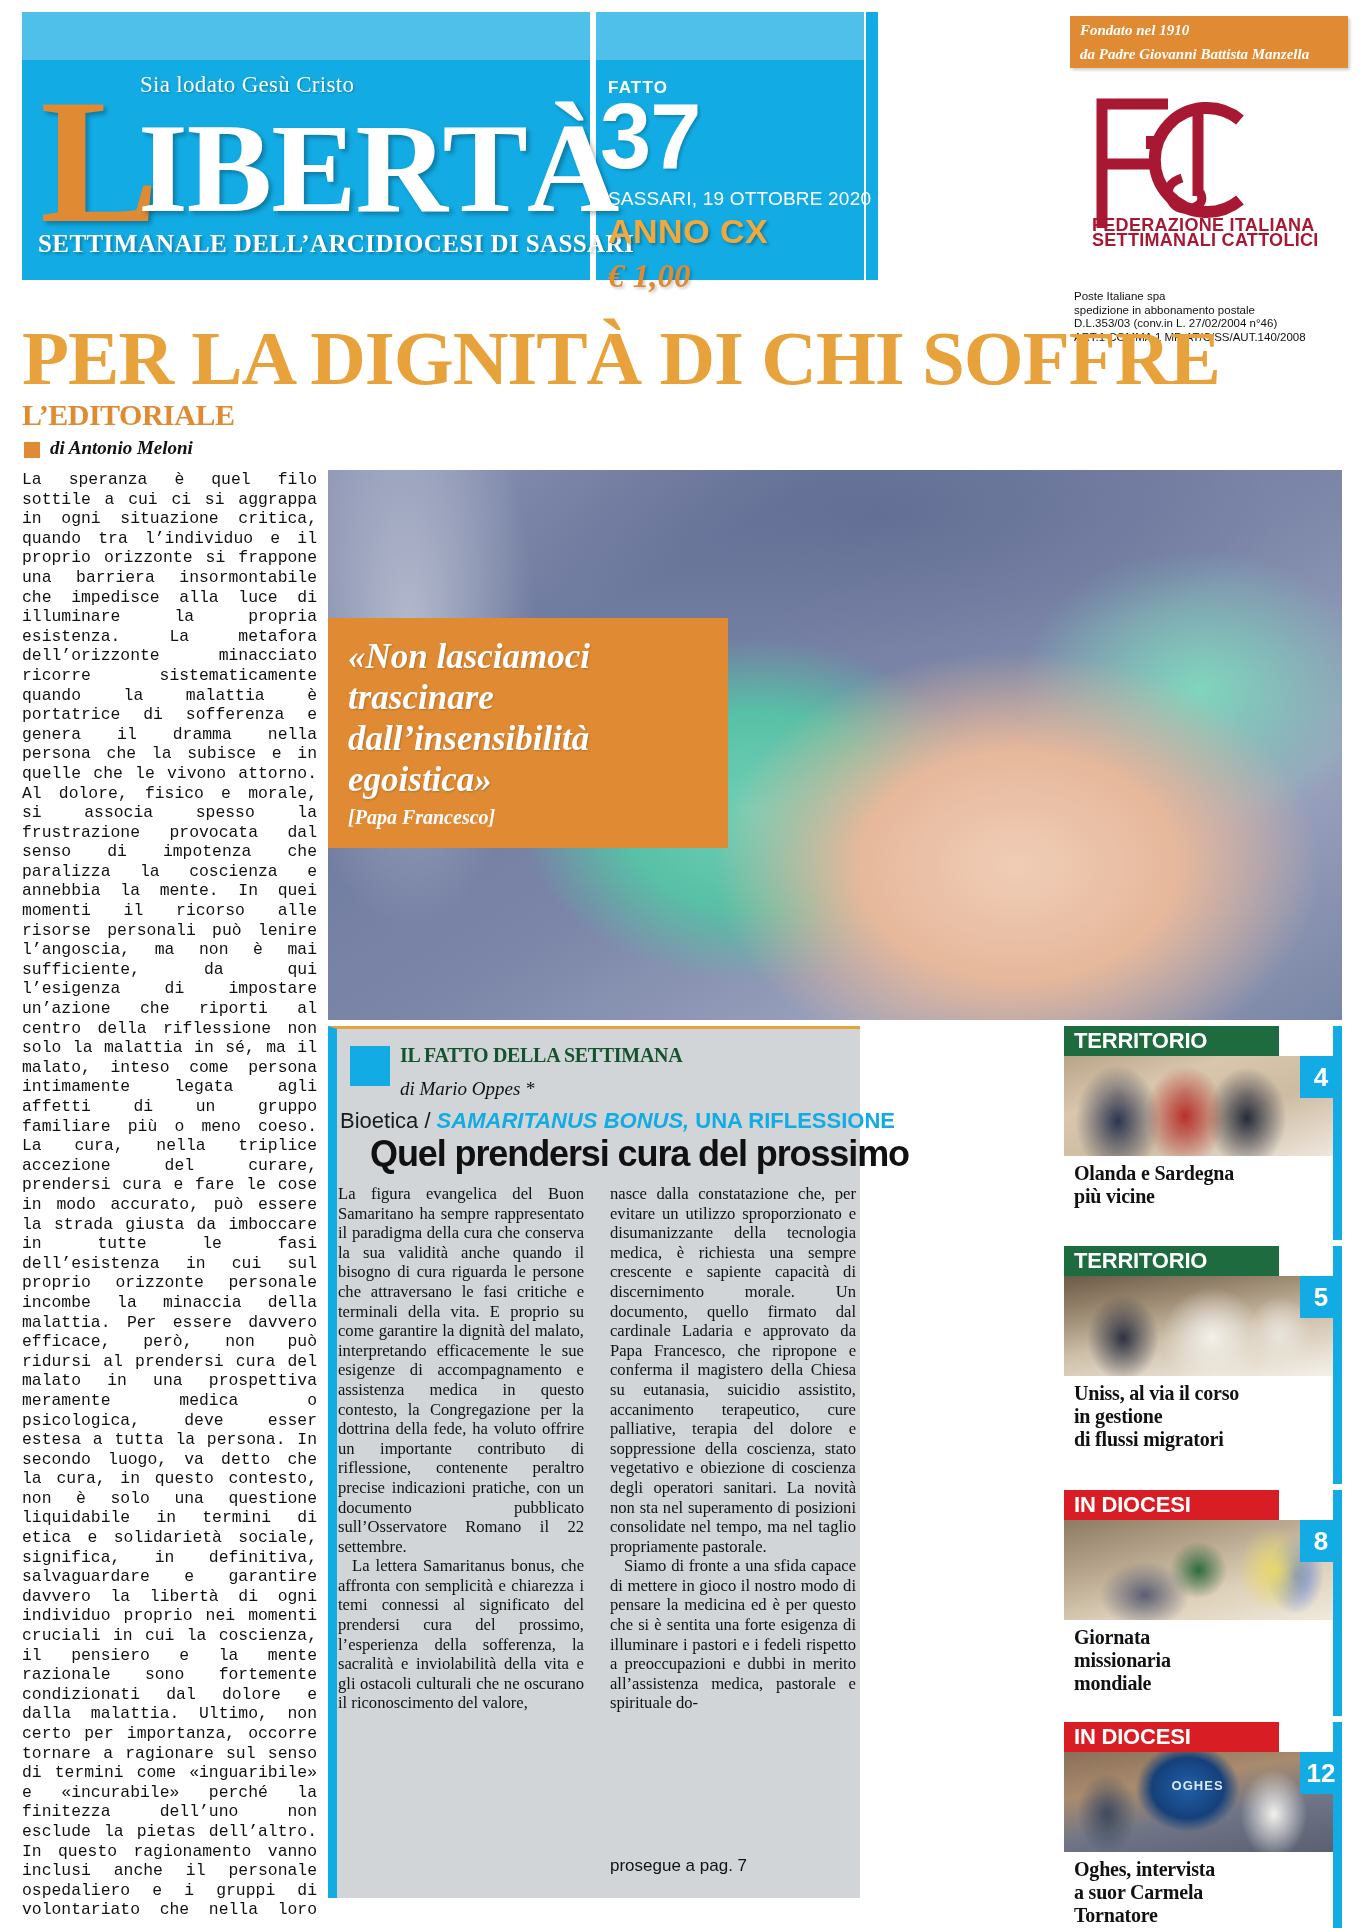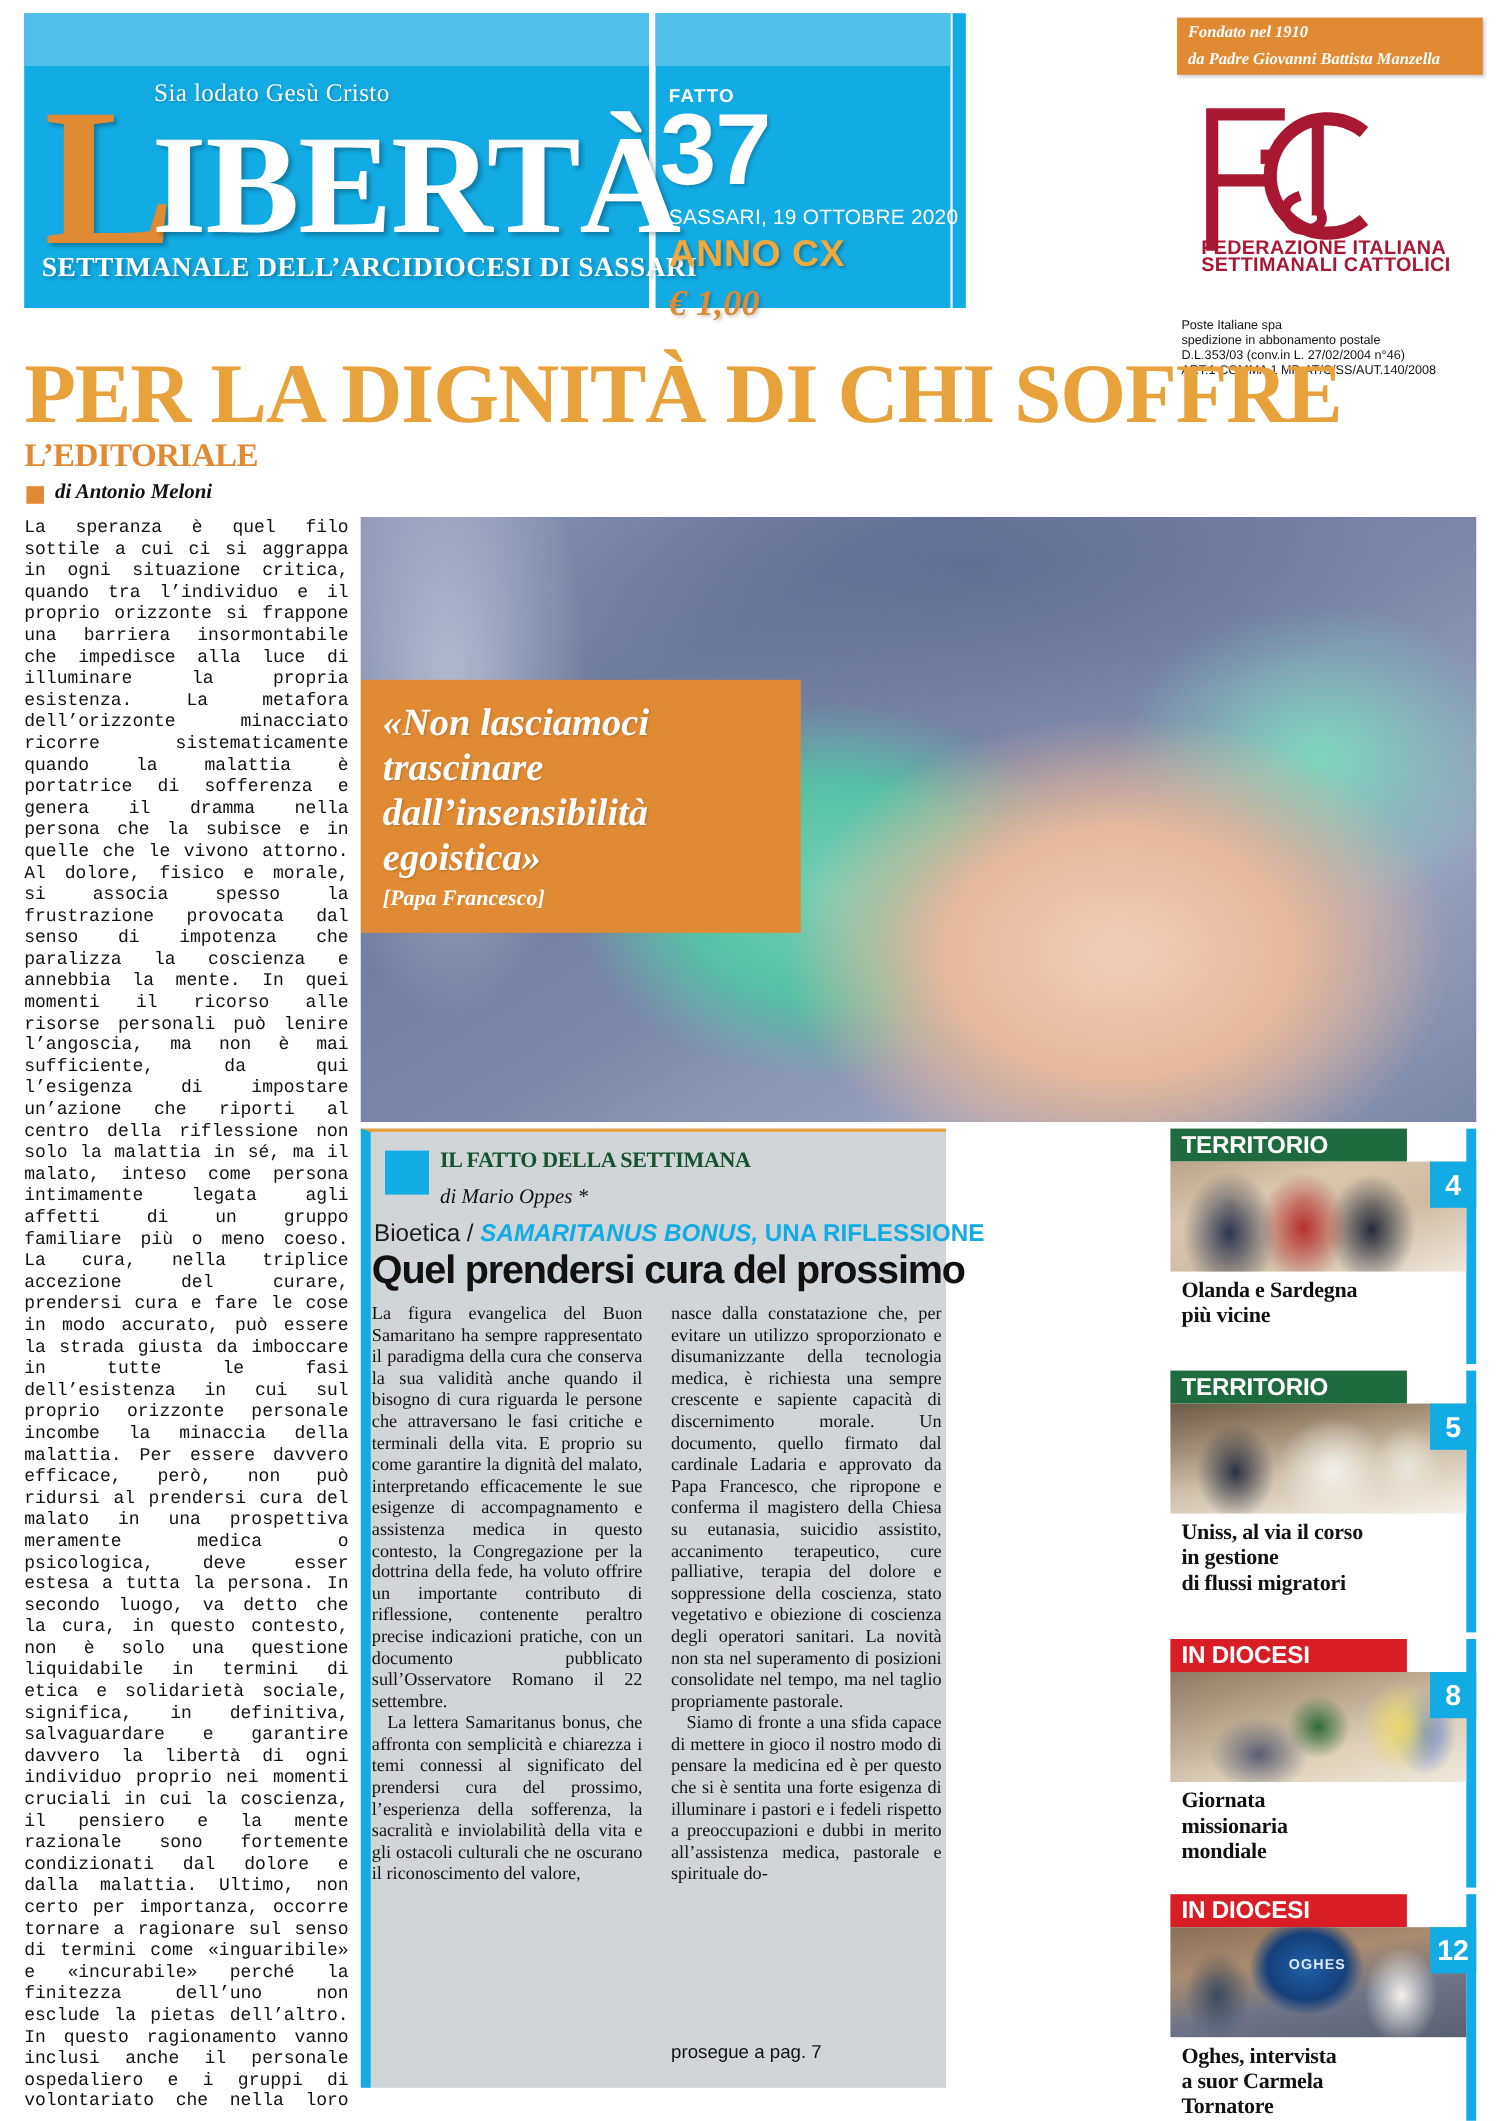"Quel prendersi cura del prossimo" .fatto-head { padding-left: none -> 32px }
